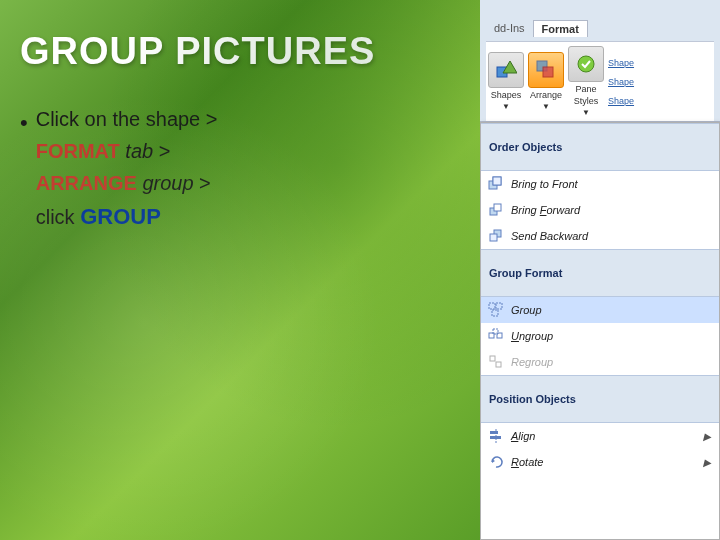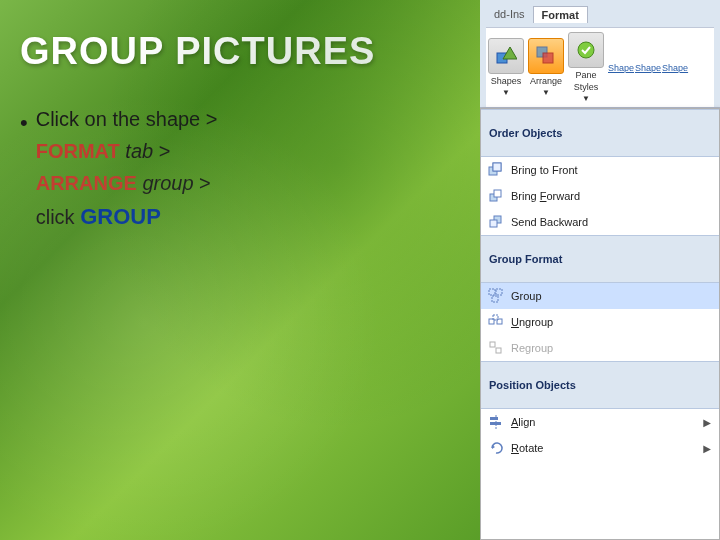"dd-Ins" .ribbon-top { padding: 6px 6px 0 6px -> 20px 6px 0 6px }
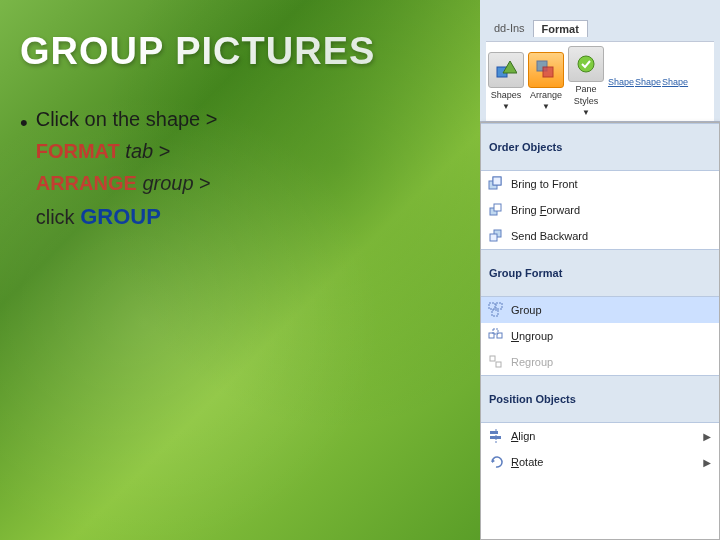"Shape" .ribbon-shapes-col { flex-direction: row -> column; gap: 1px -> 9px }
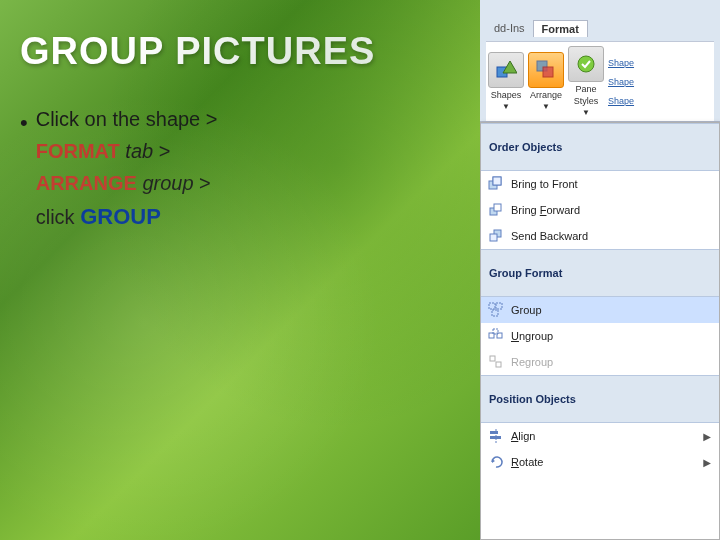"Bring to Front" .menu-item { font-style: none -> italic }
